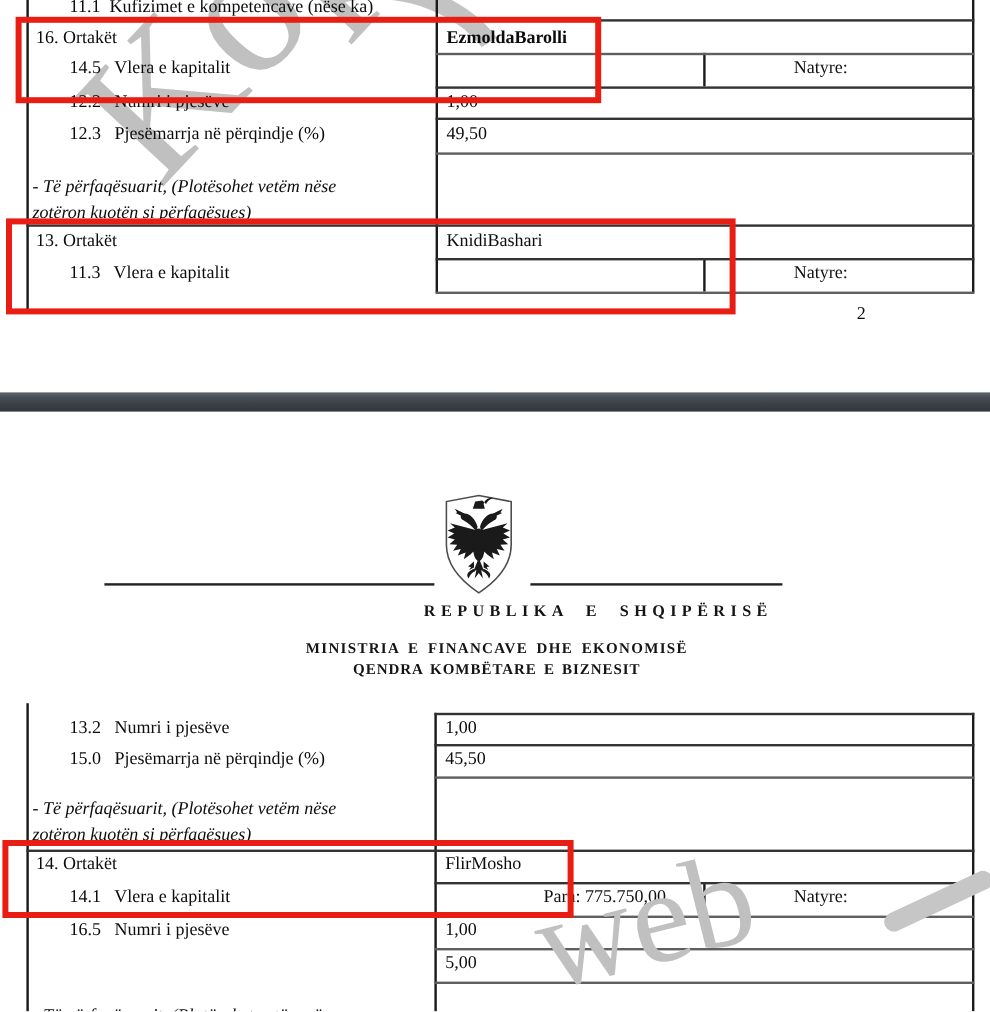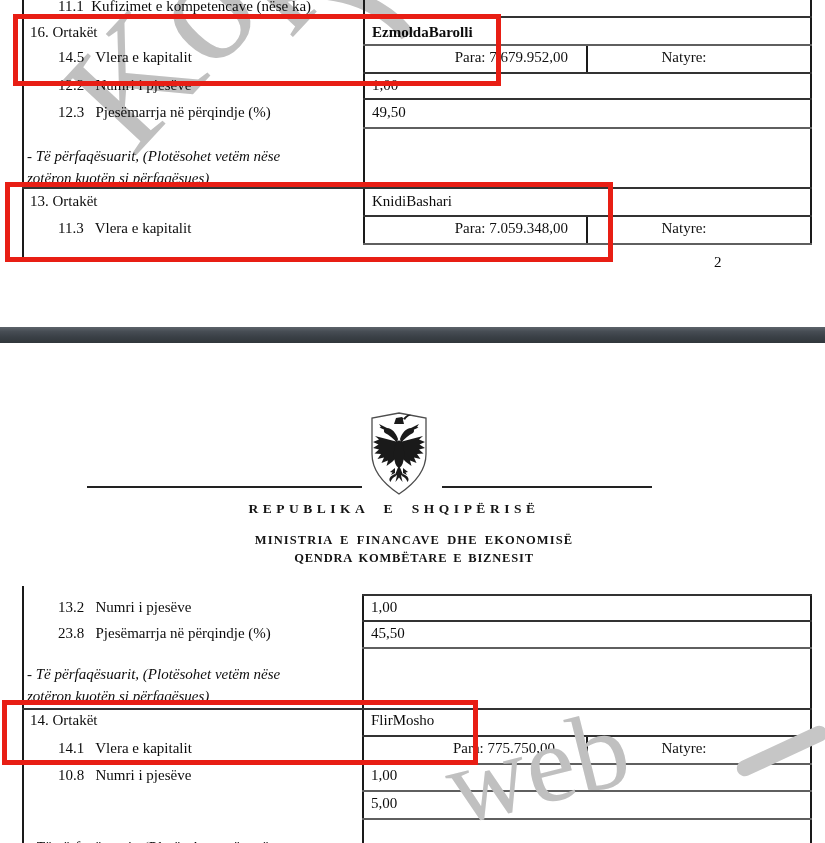"Para: 7.679.952,00" div.para-cell { html: <div>Para: 7.679.952,00</div> -> none }
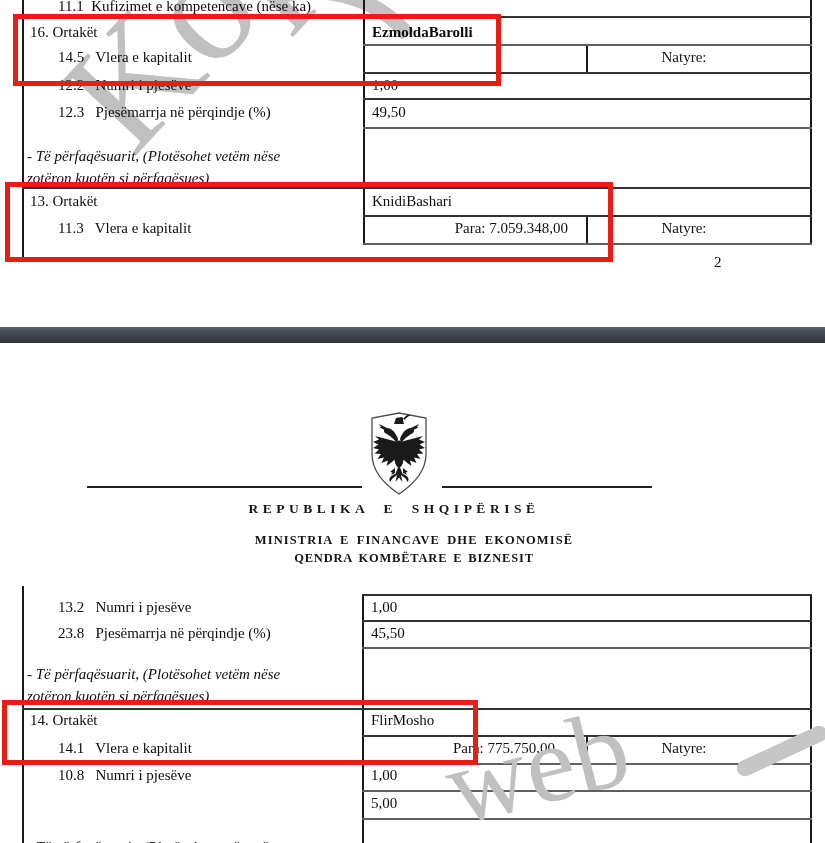"Para: 7.059.348,00" div.para-cell { html: <div>Para: 7.059.348,00</div> -> none }
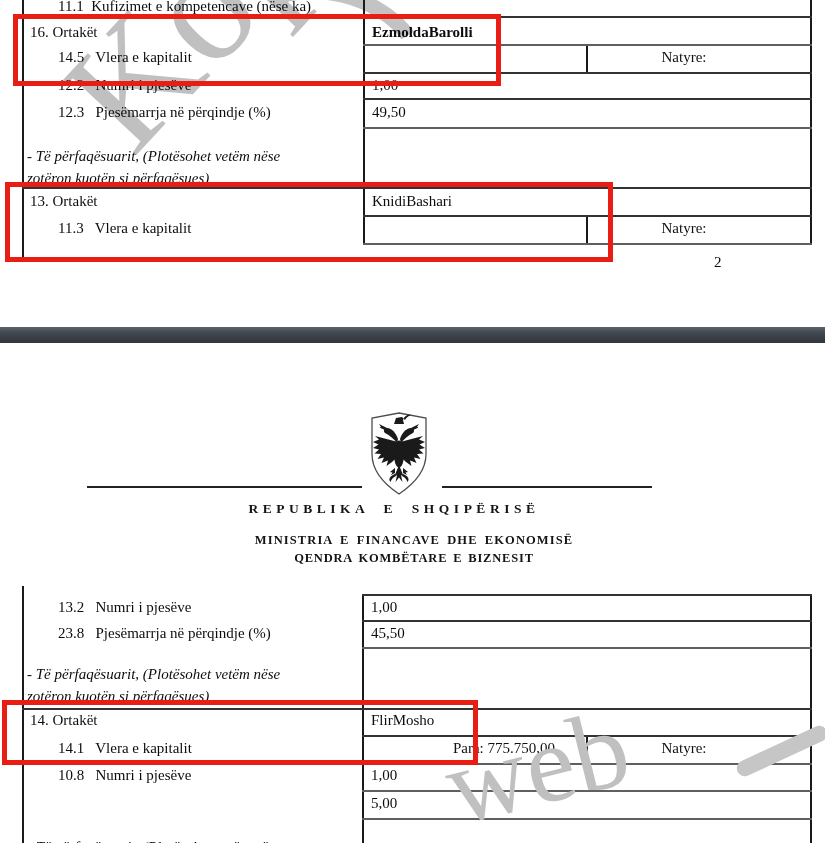"REPUBLIKA E SHQIPËRISË" div.hdr { text-align: none -> right }
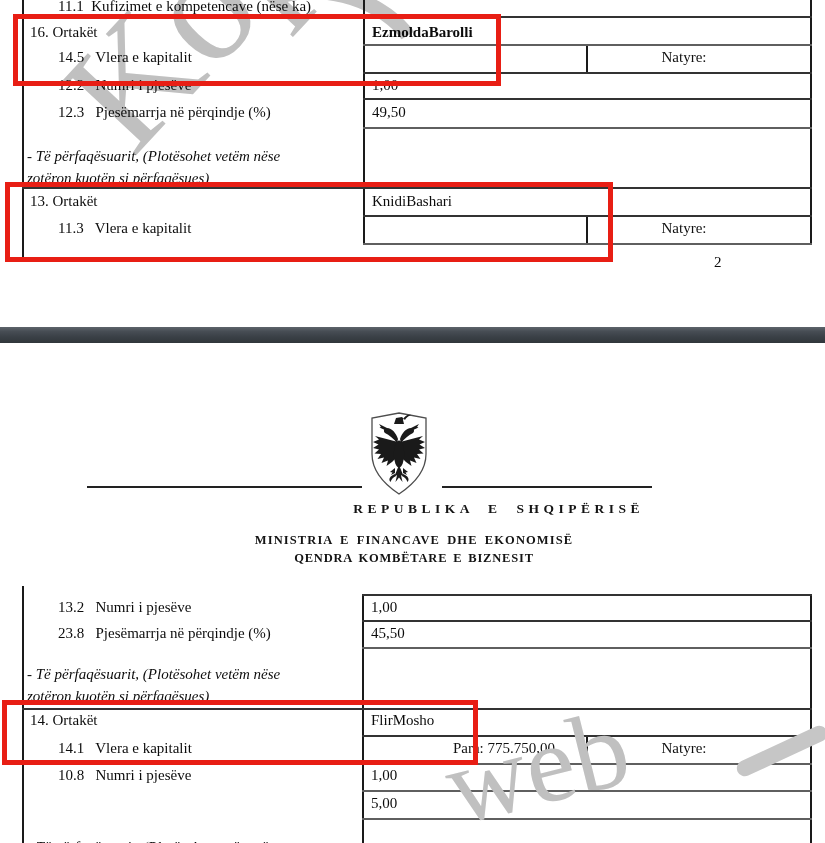"23.8 Pjesëmarrja në përqindje (%)" span.txt { text: 23.8 -> 15.0 }
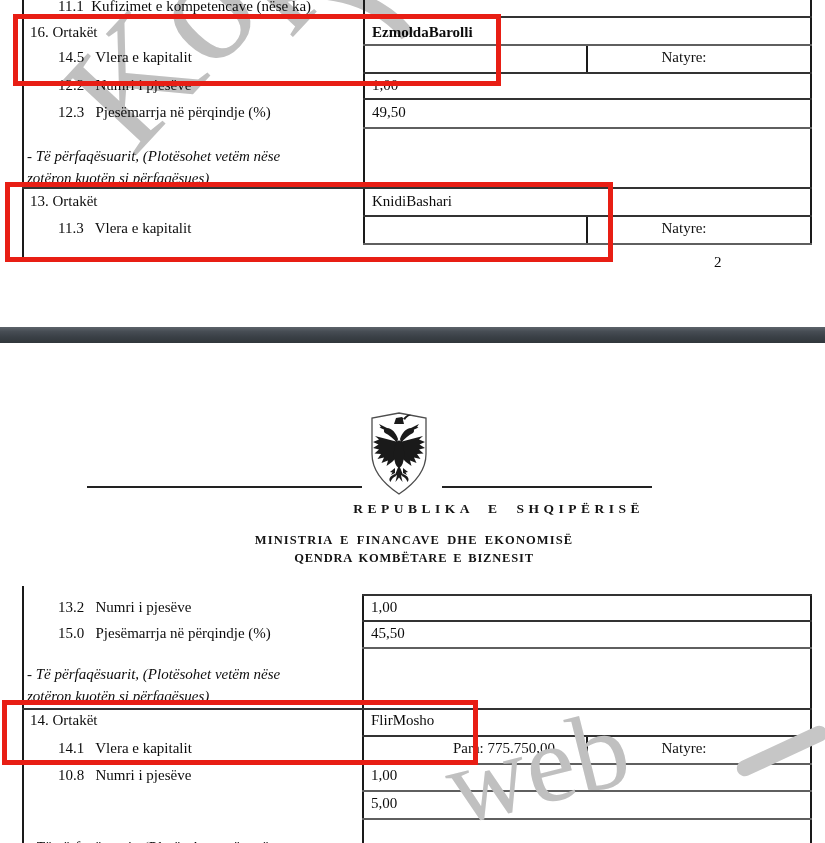"10.8 Numri i pjesëve" span.txt { text: 10.8 -> 16.5 }
